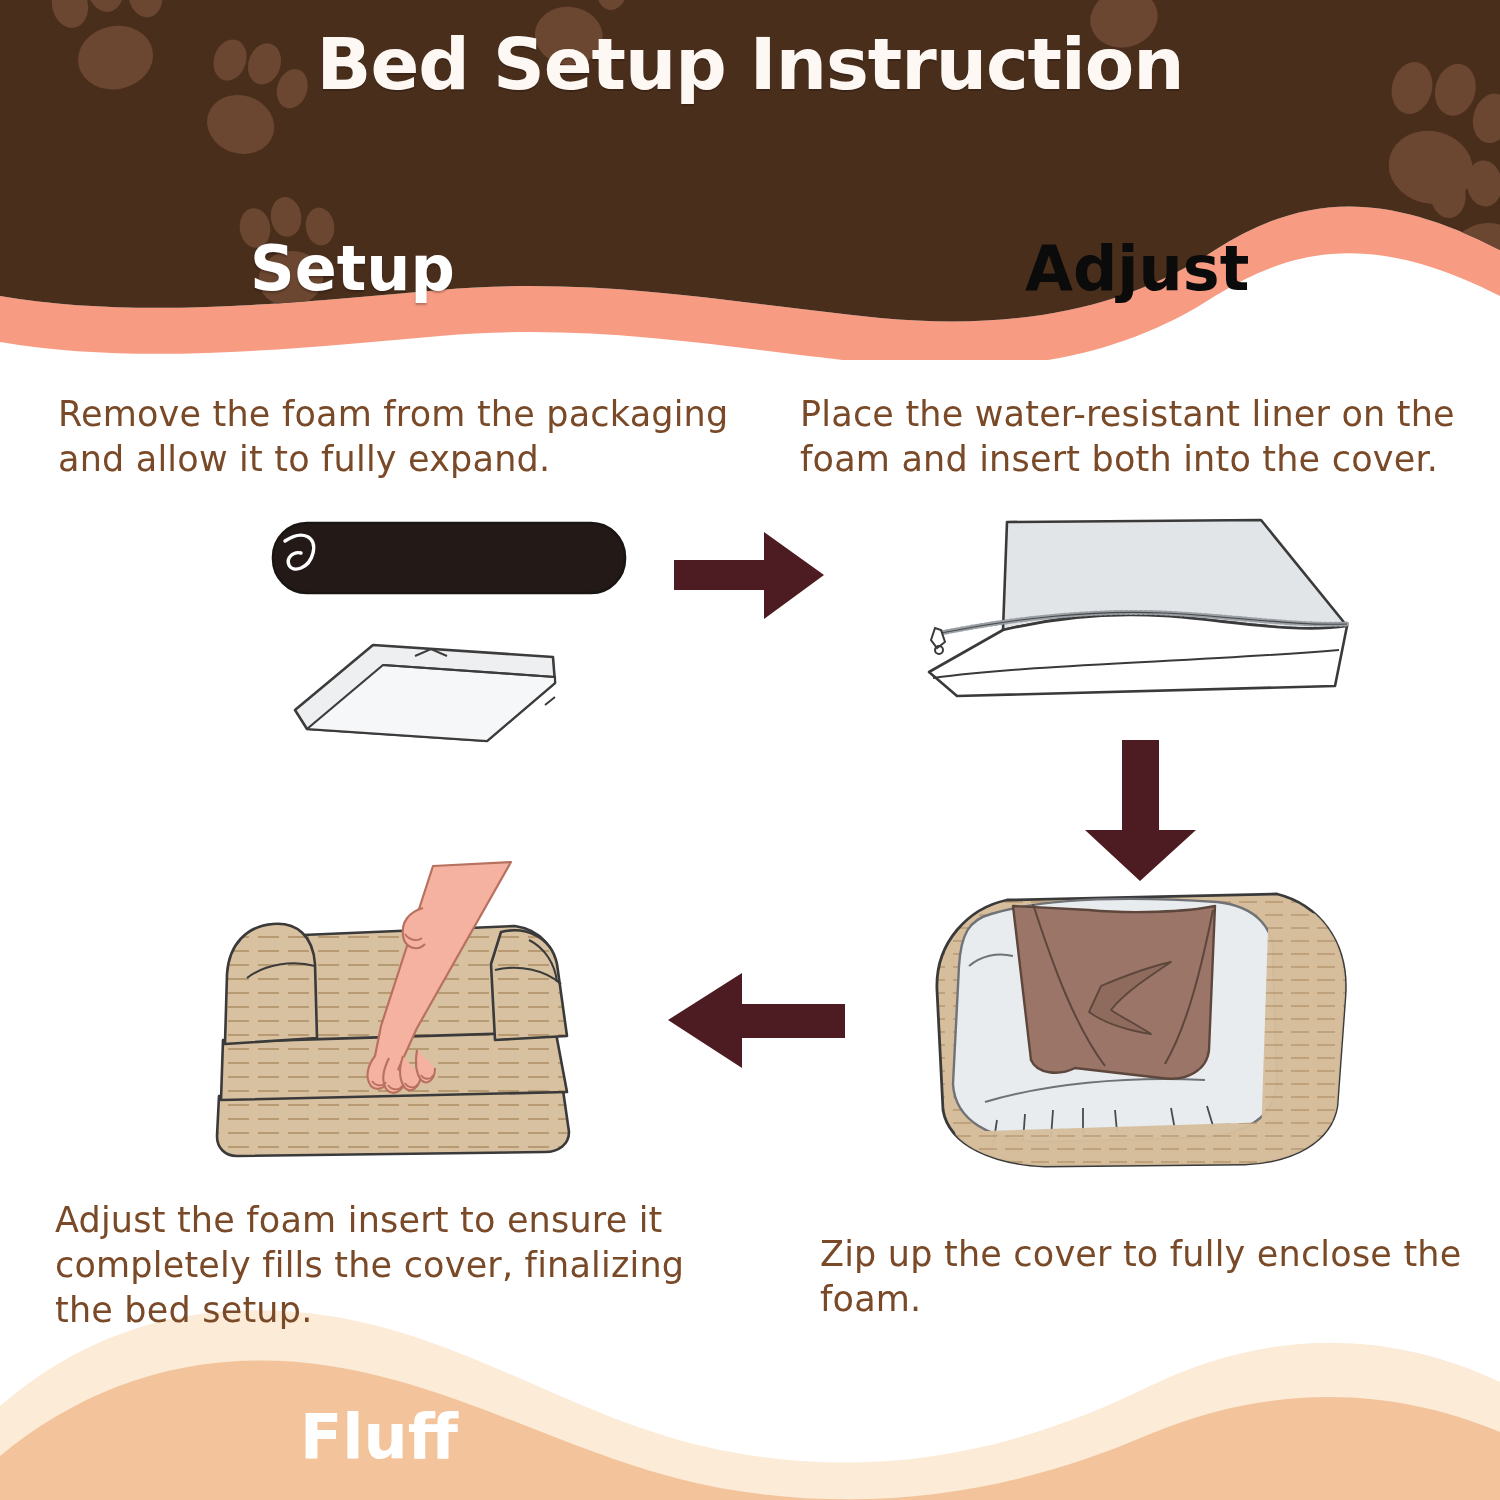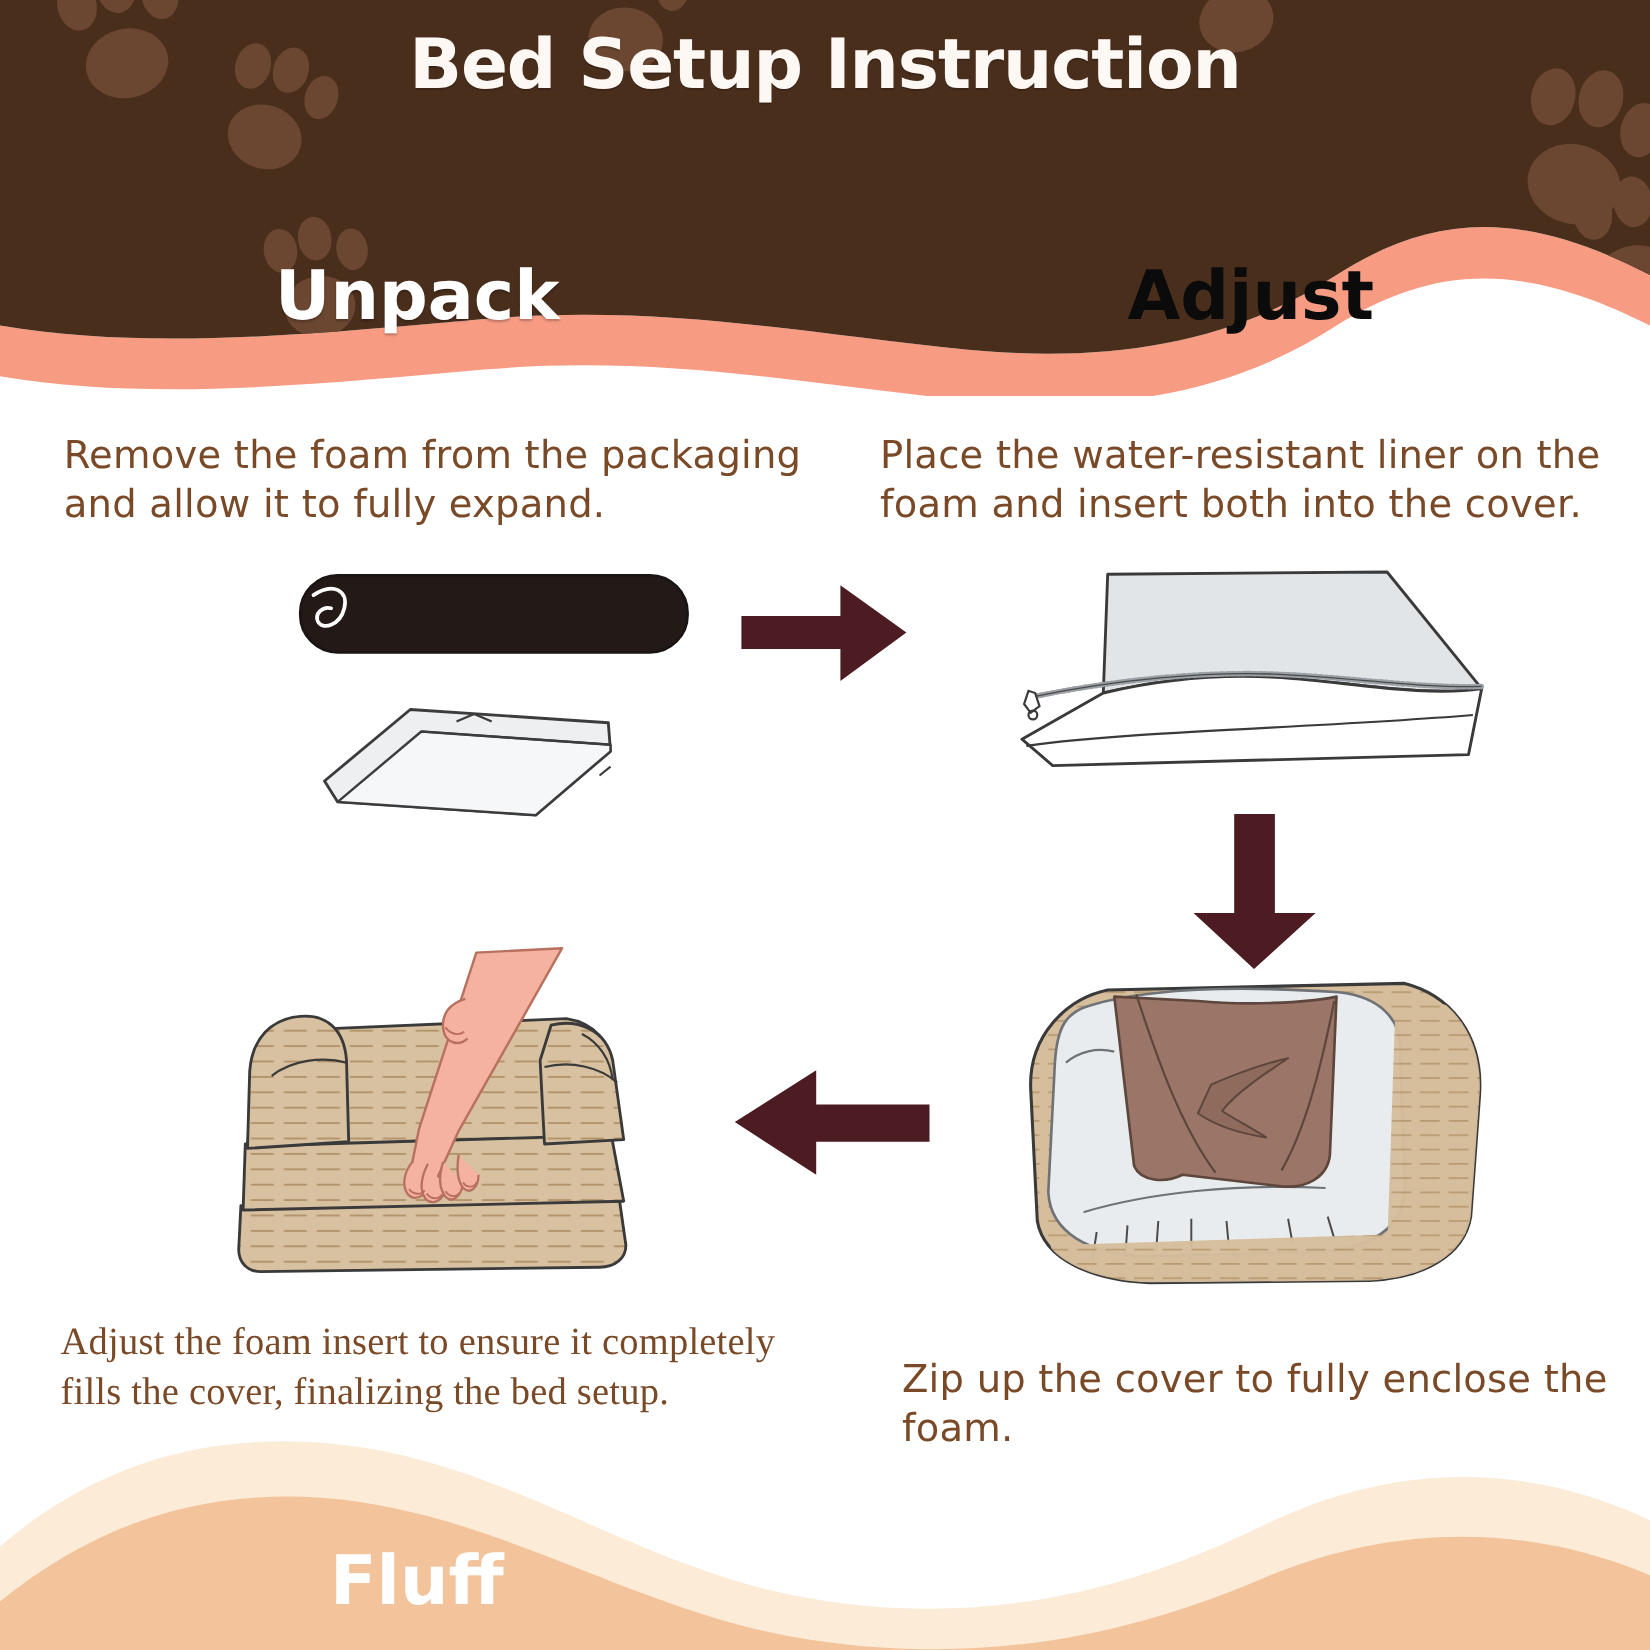"Bed Setup Instruction" .poster-title { font-size: 63px -> 72px }
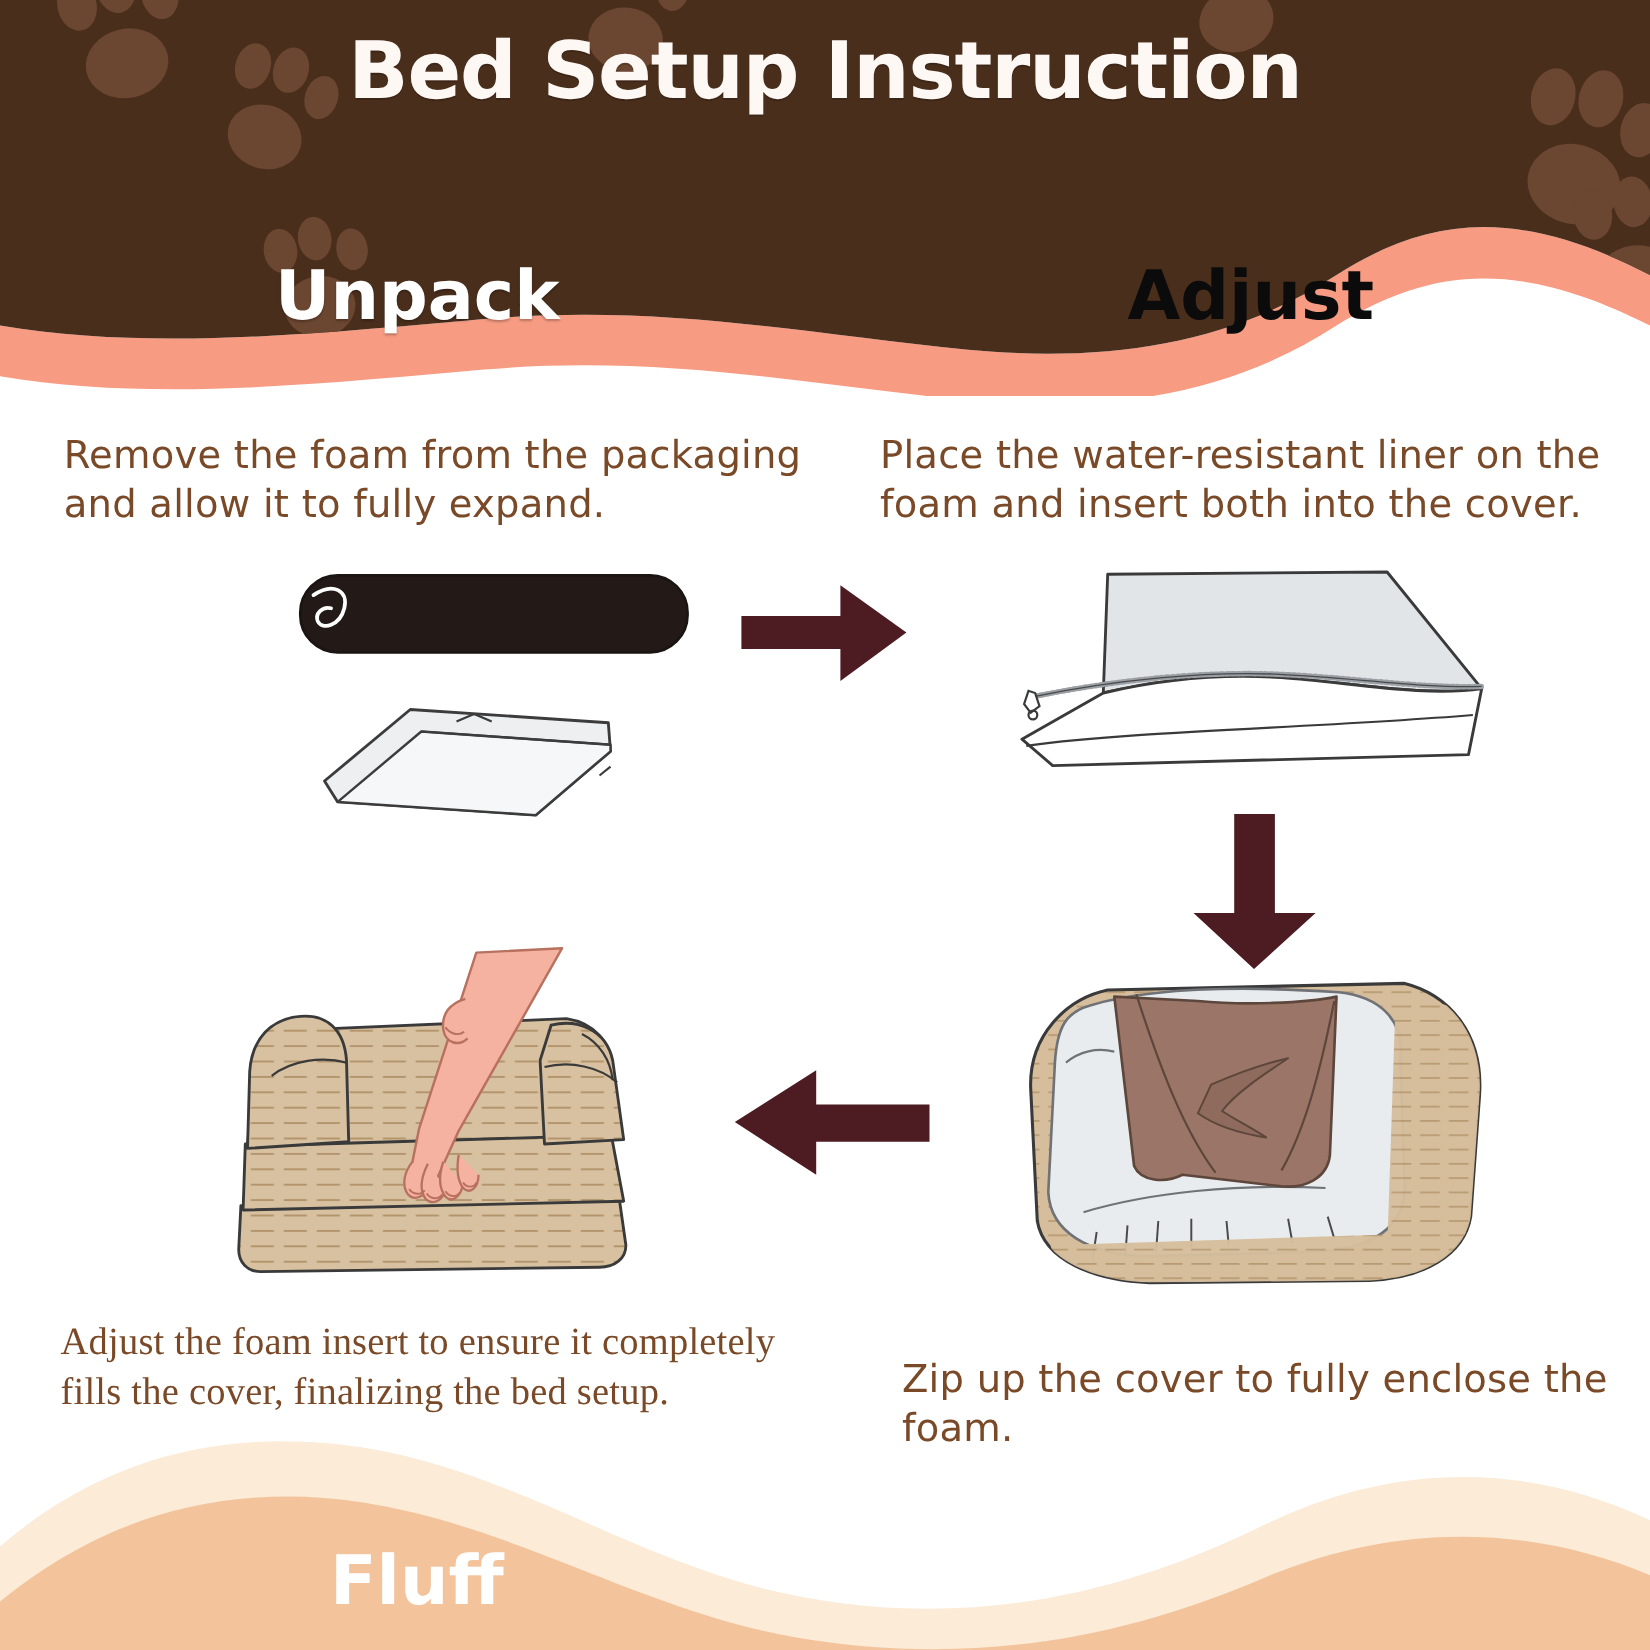"Unpack" div.step-label { text: Unpack -> Setup }
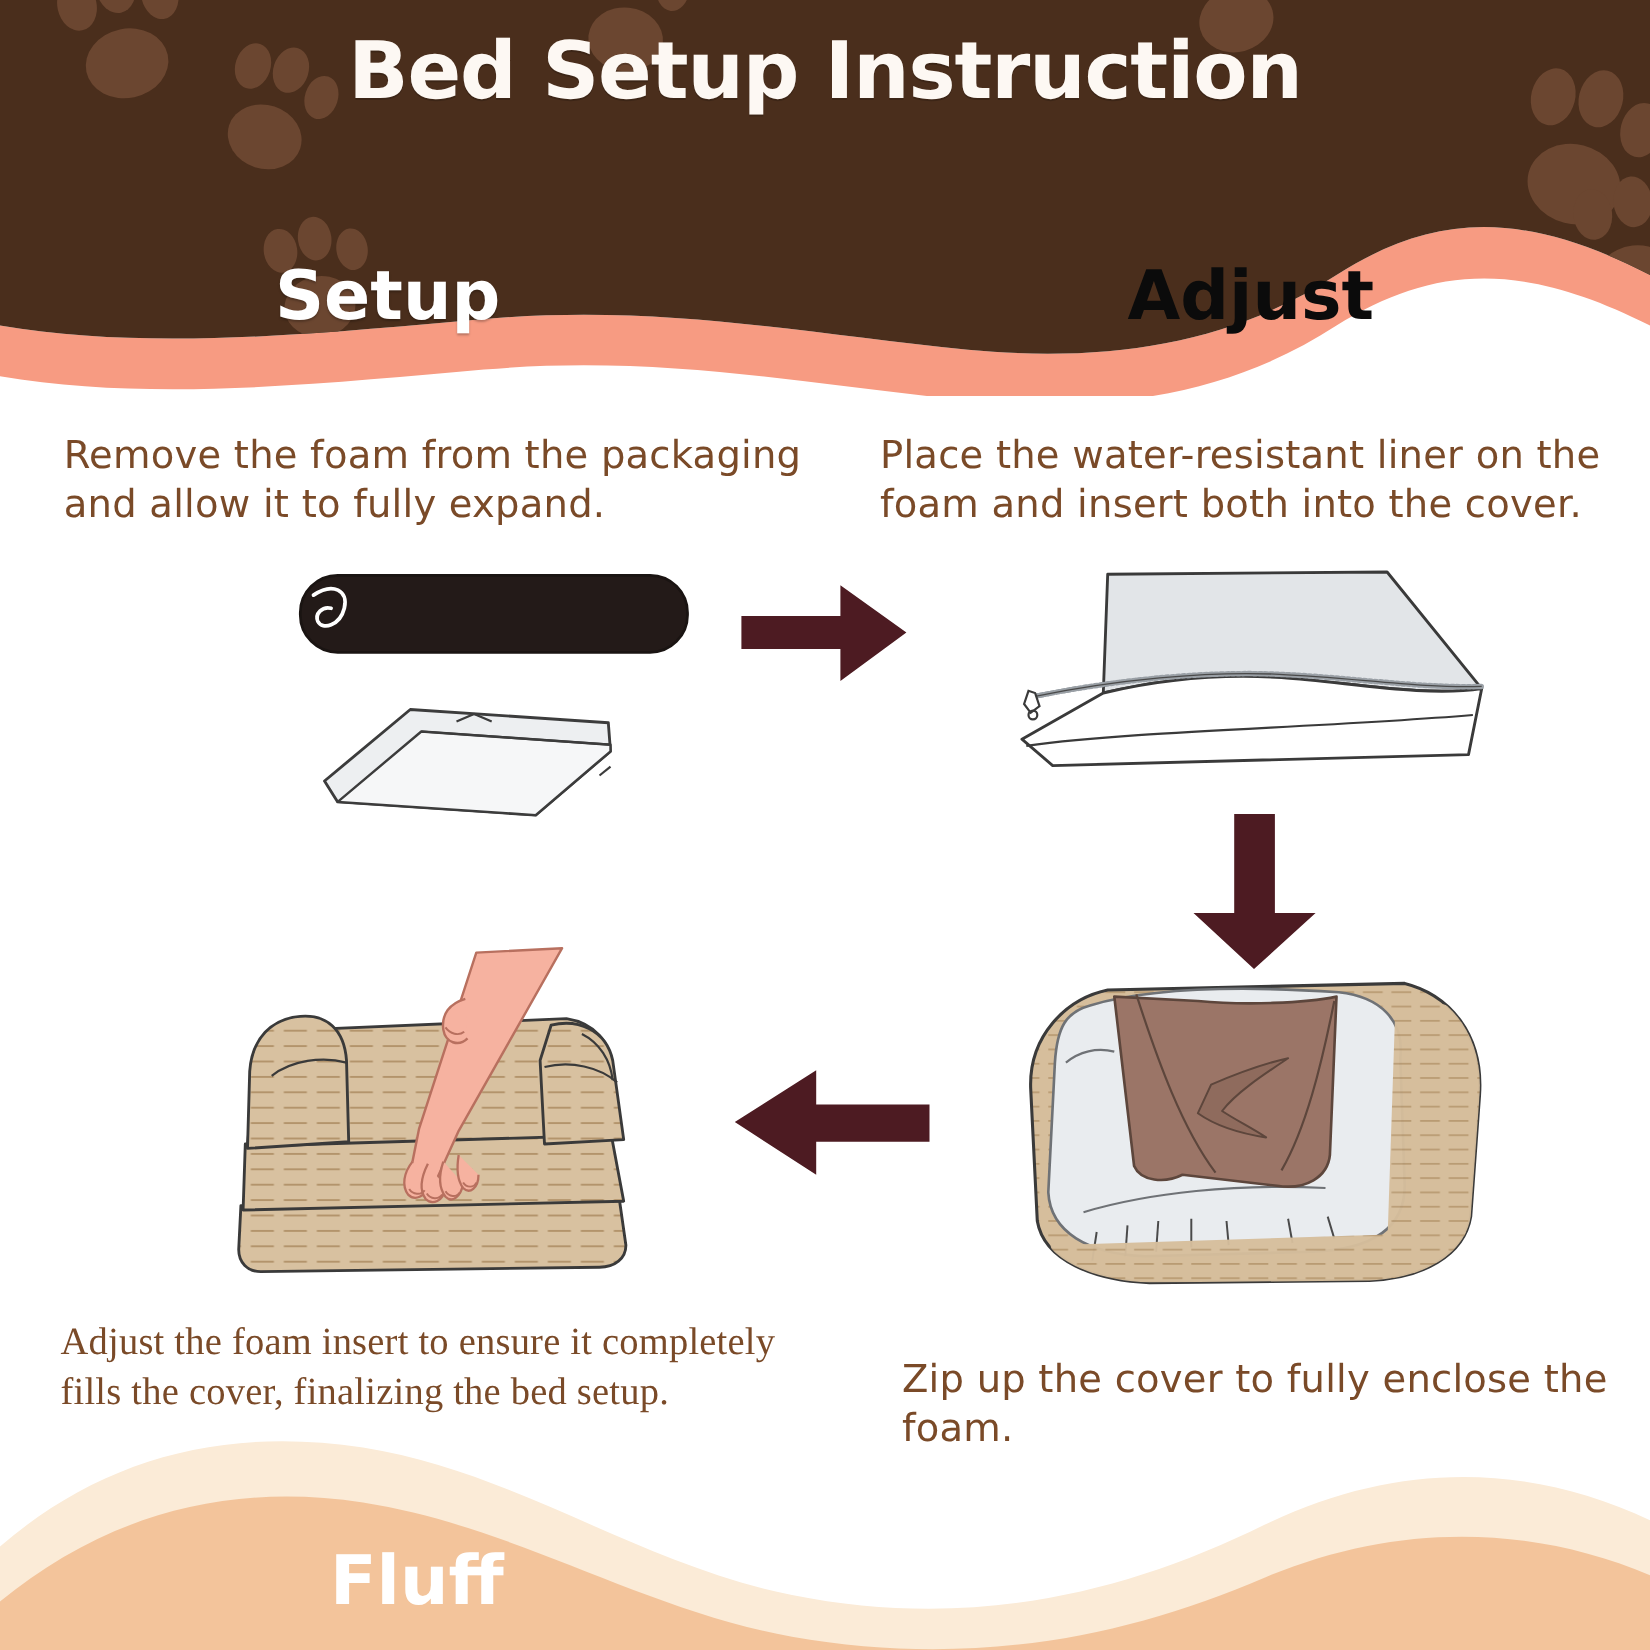"Adjust the foam insert to" .cap-fluff { font-family: Liberation Serif, serif -> none }
